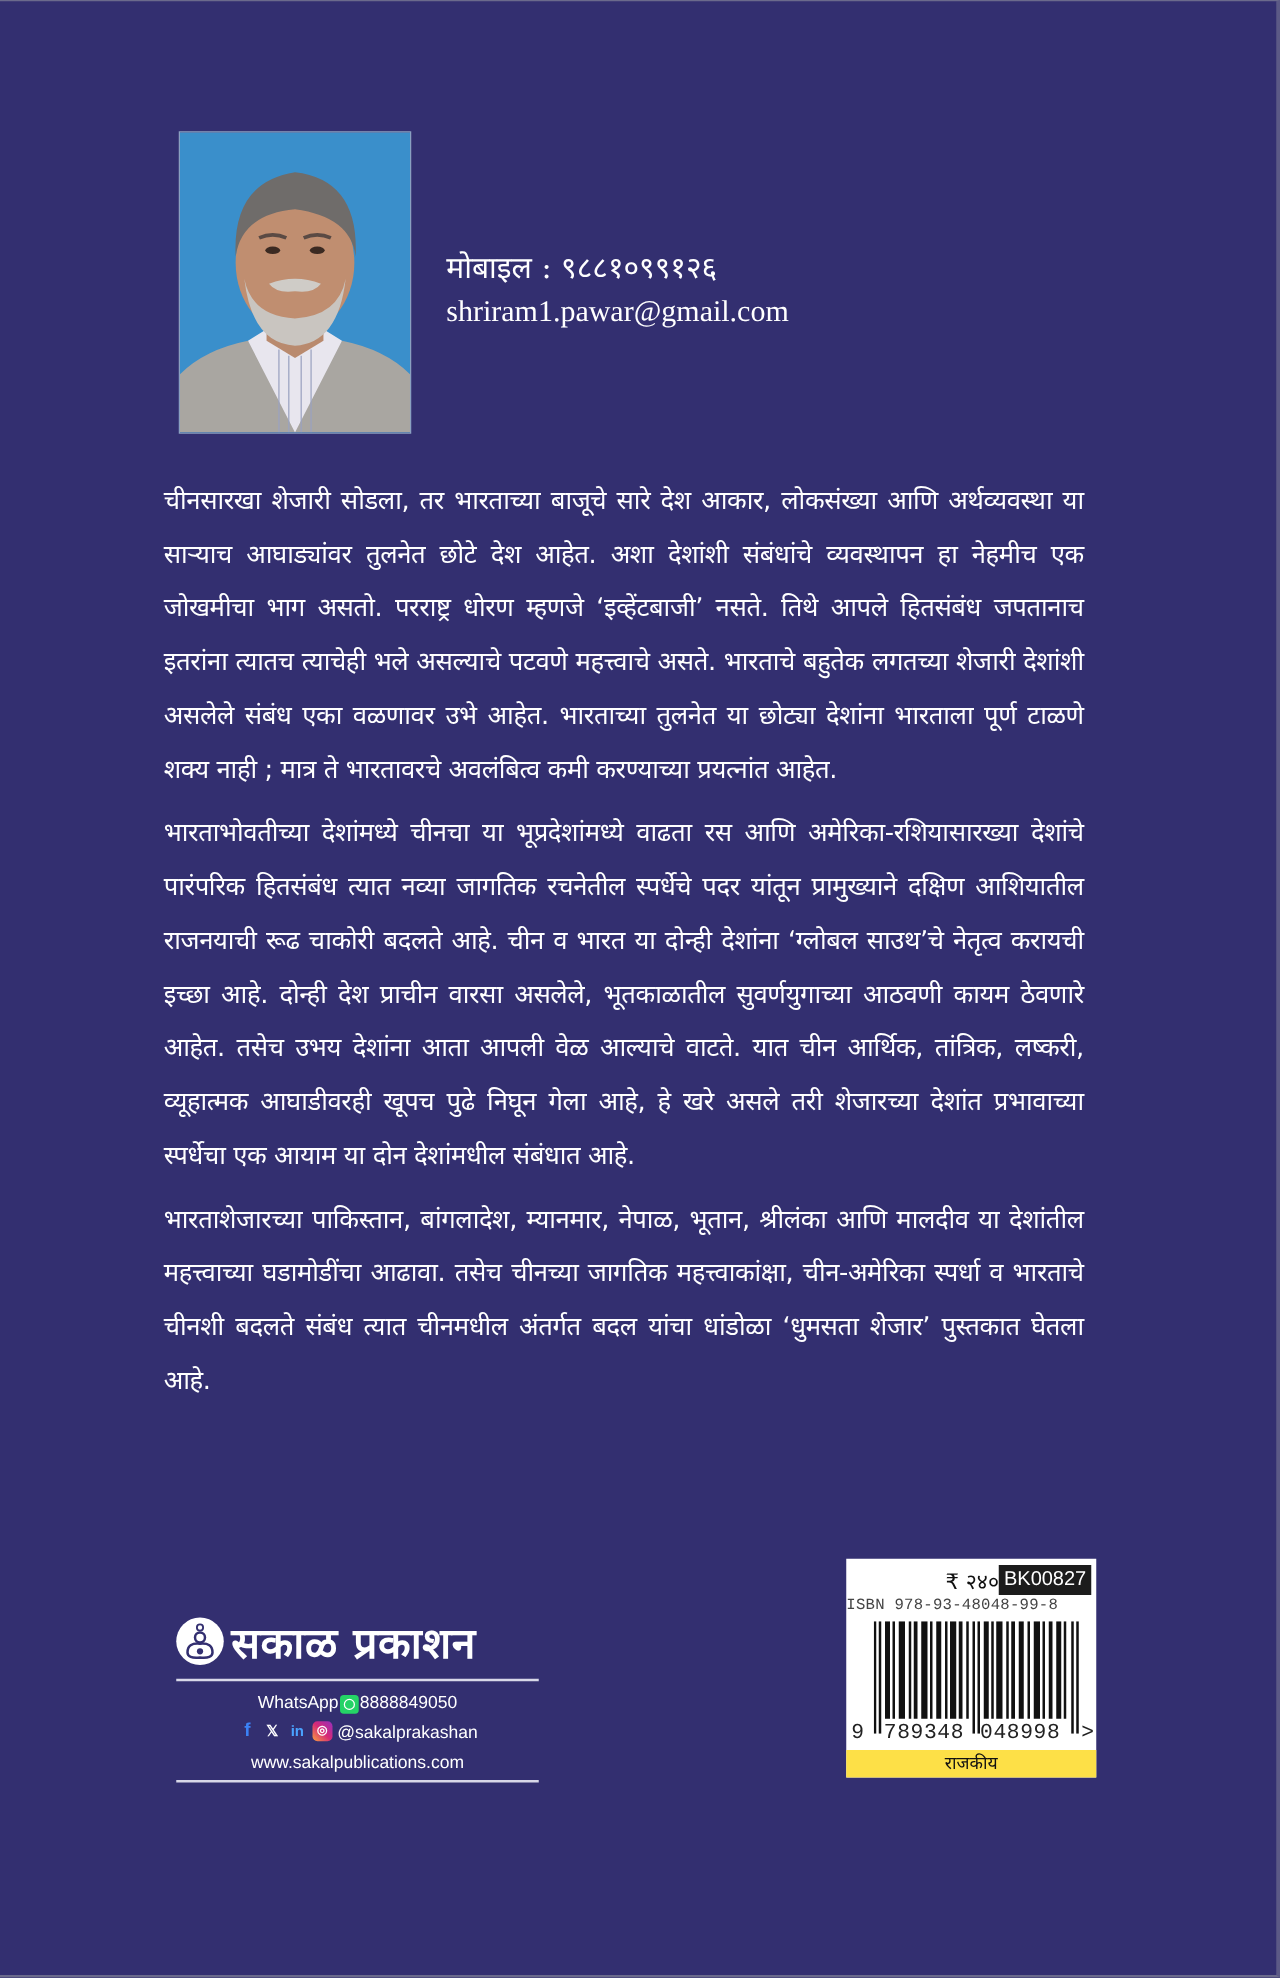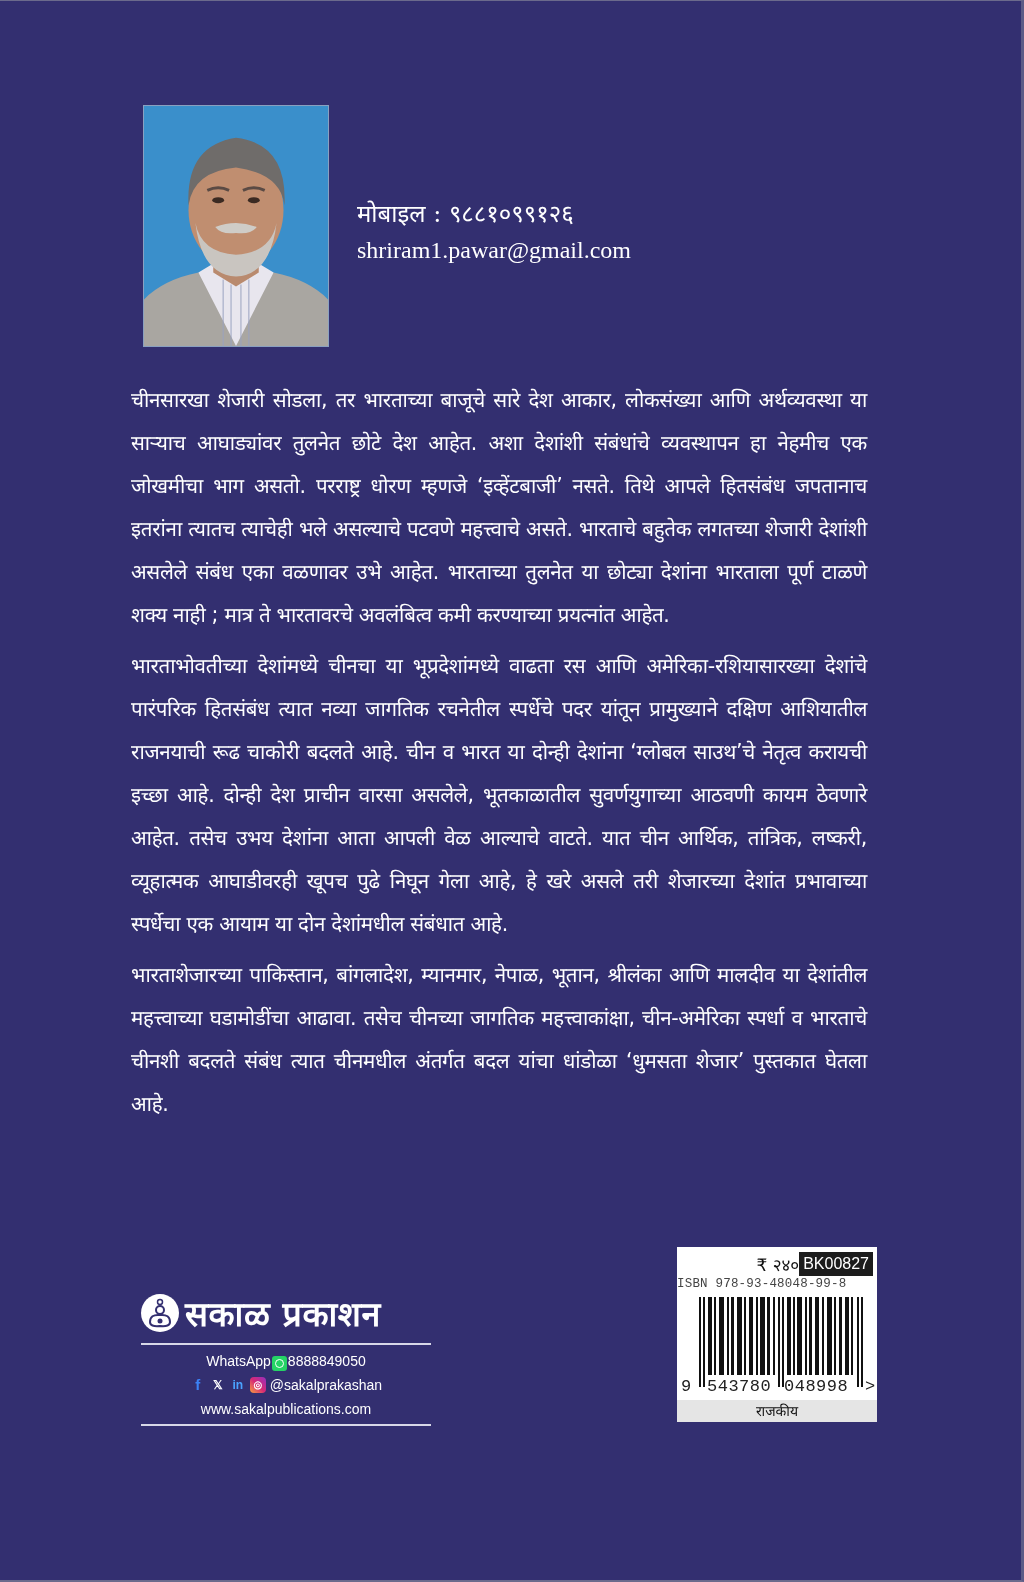"543780" span.d2 { text: 543780 -> 789348 }
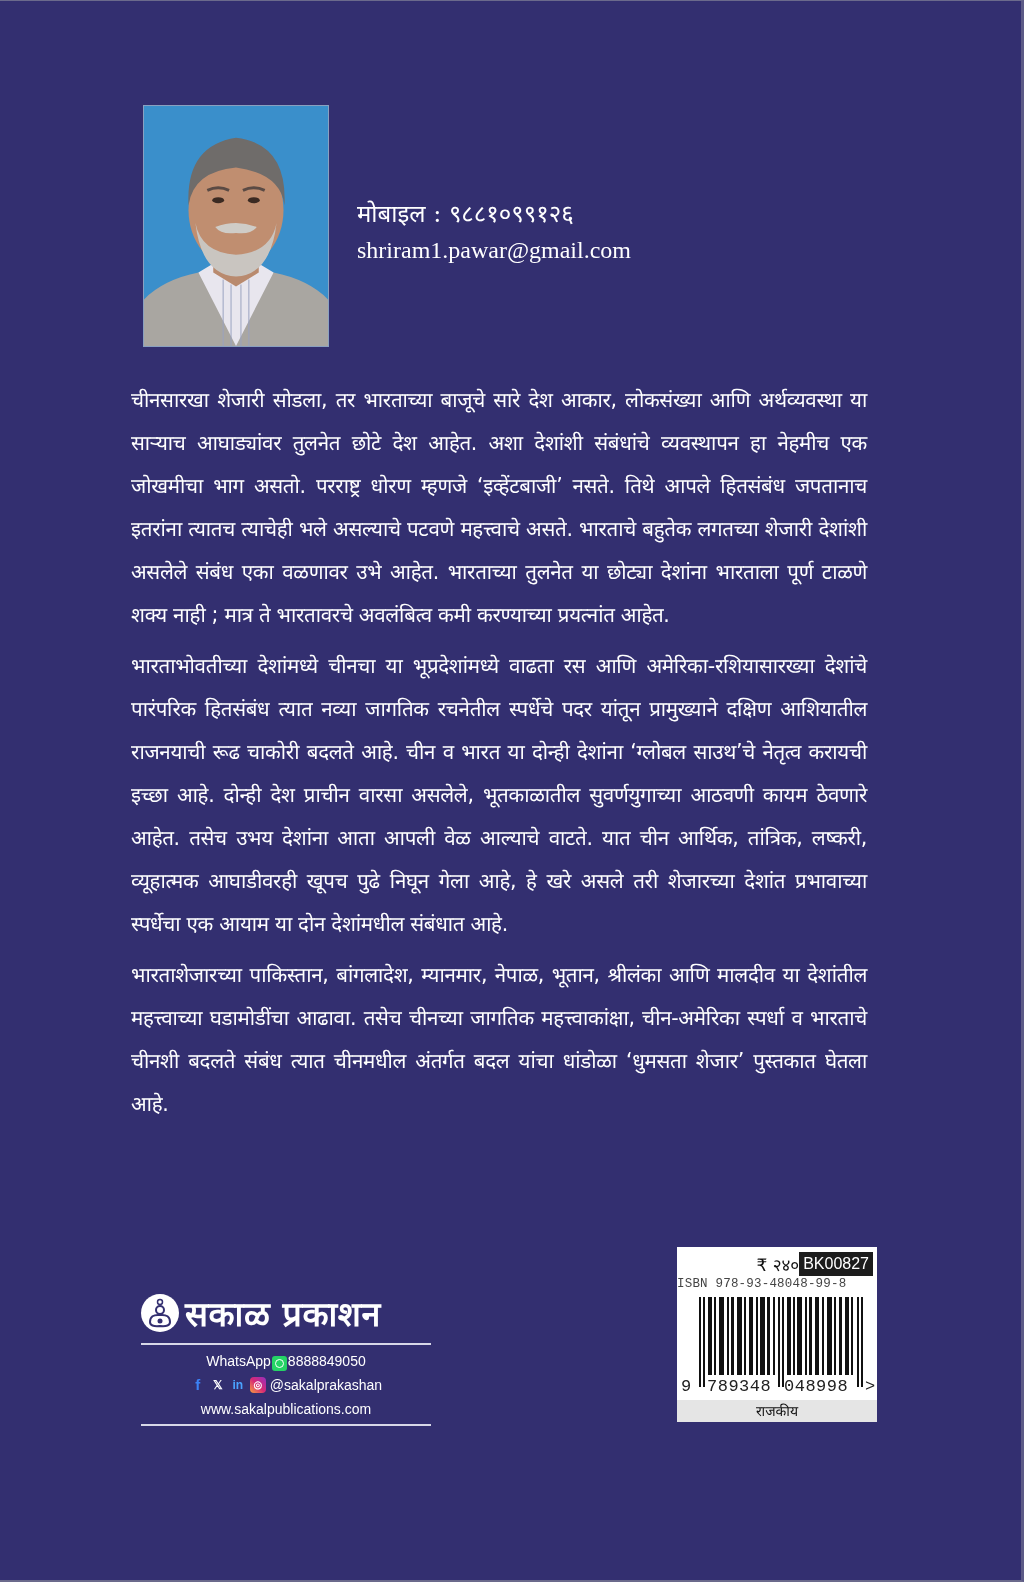"राजकीय" .bc-category { background: #e5e5e5 -> #fde047 }
